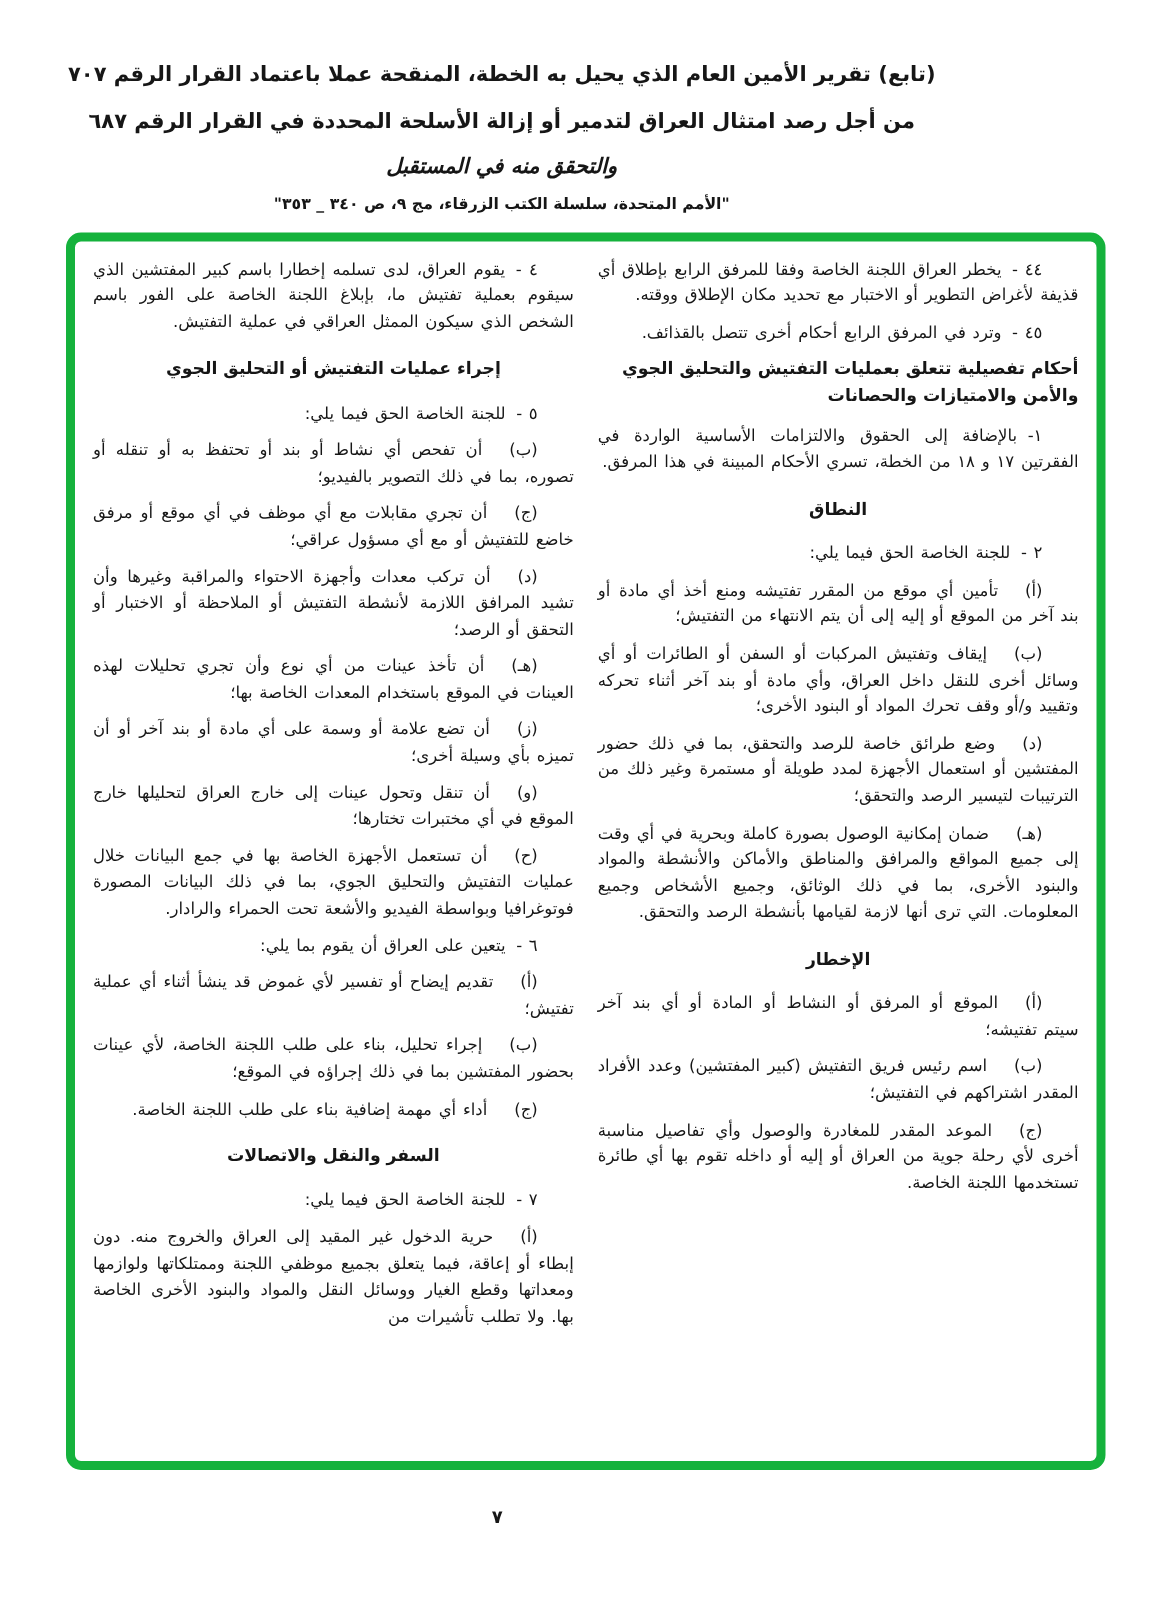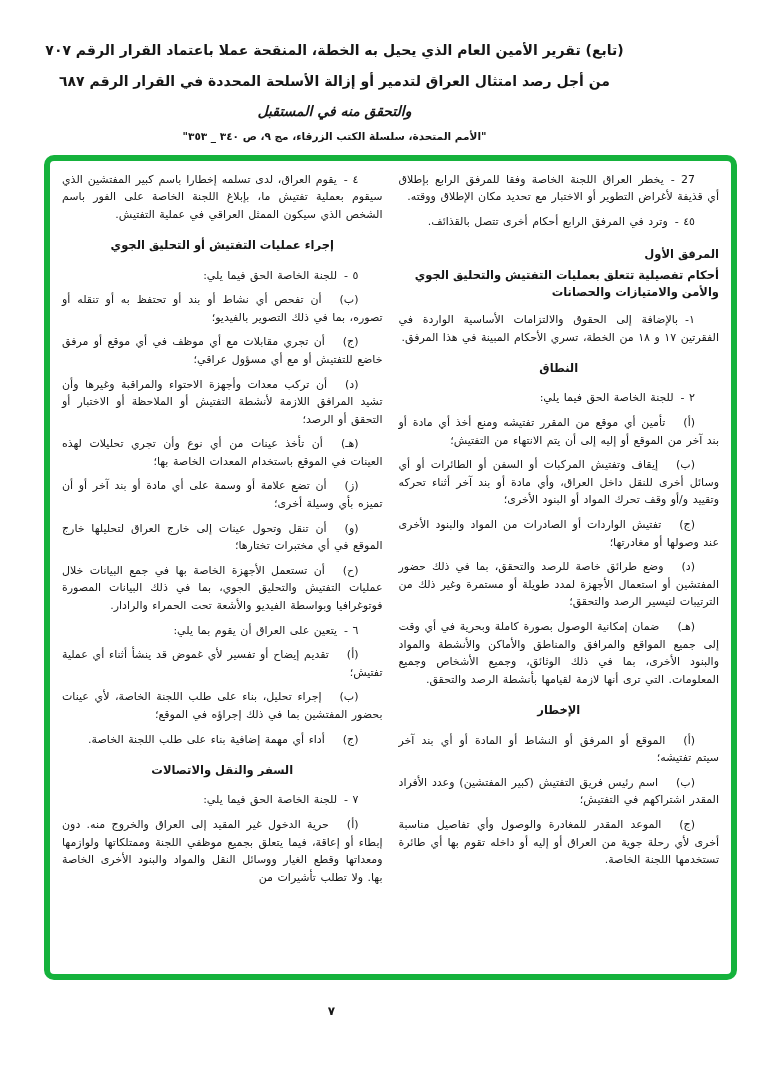"27 -" span.num { text: 27 -> ٤٤ }
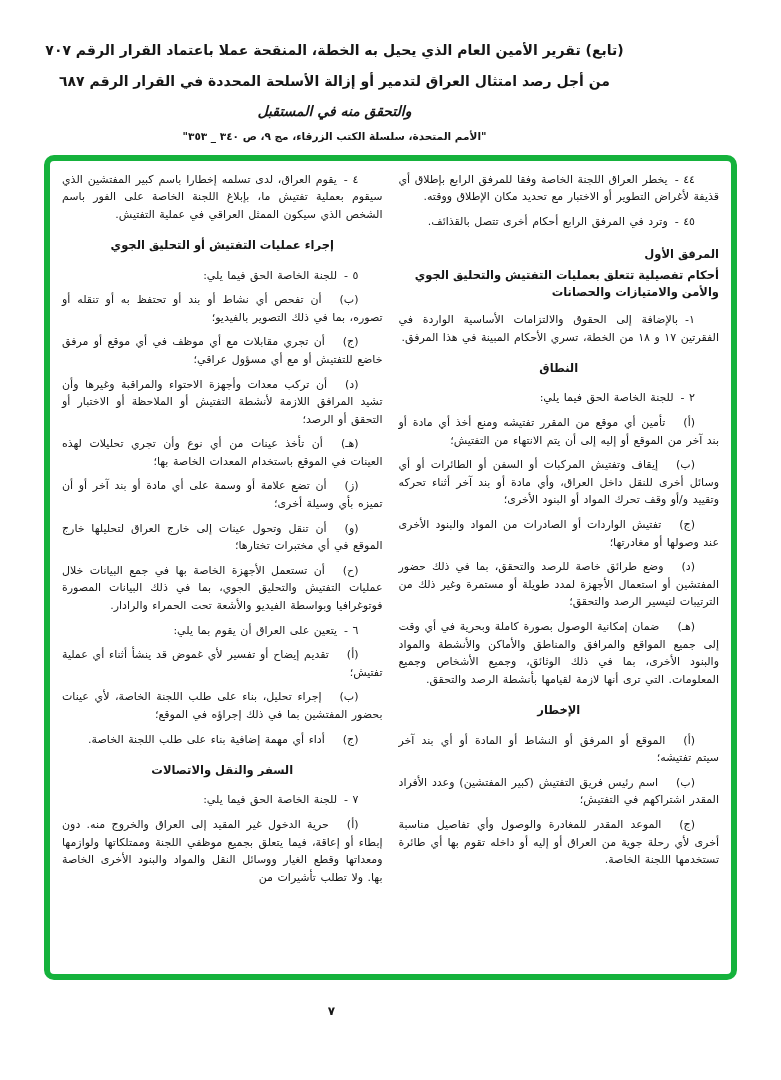"المرفق الأول" p.hd { html: <p>المرفق الأول</p> -> none }
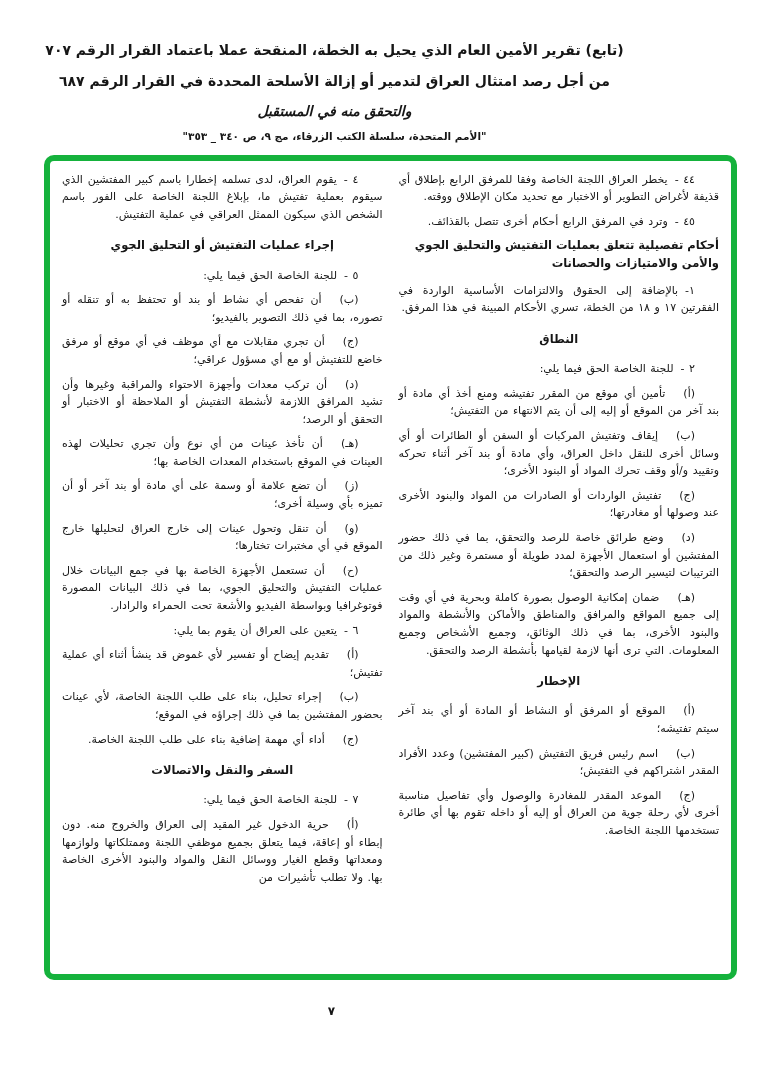"(ج)تفتيش الواردات أو الصادرات من" p.item { html: <p><span>(ج)</span><span>تفتيش الواردات أو الصادرات من المواد والبنود الأخرى عند وصولها أو مغادرتها؛</span></p> -> none }
